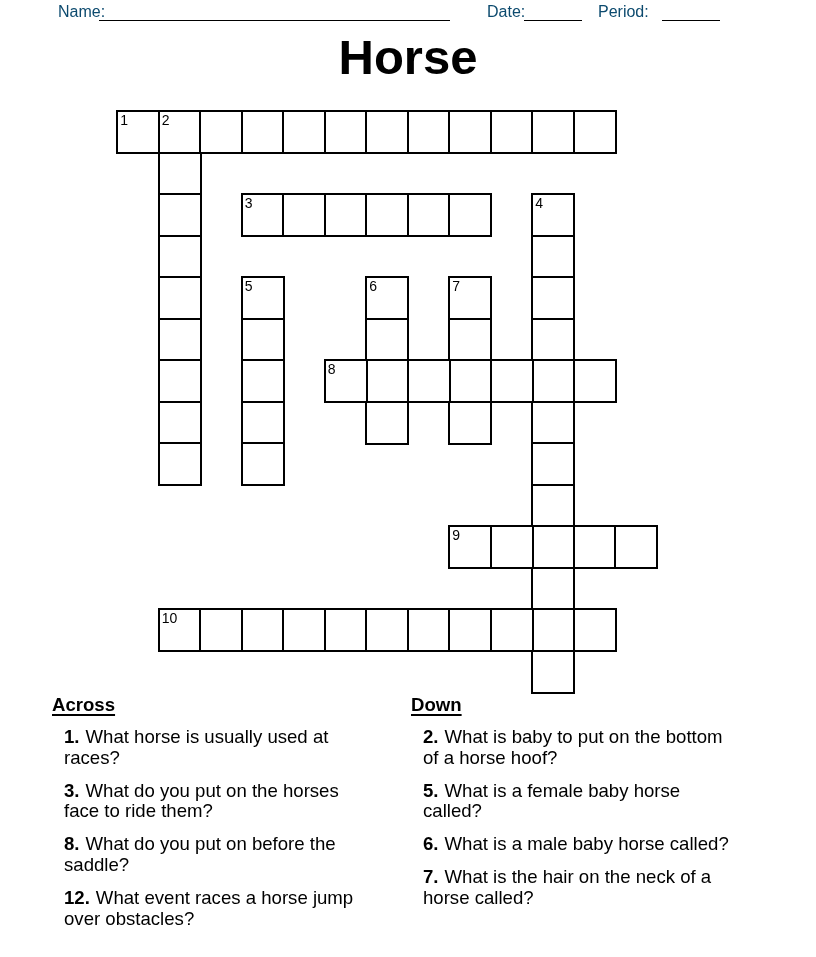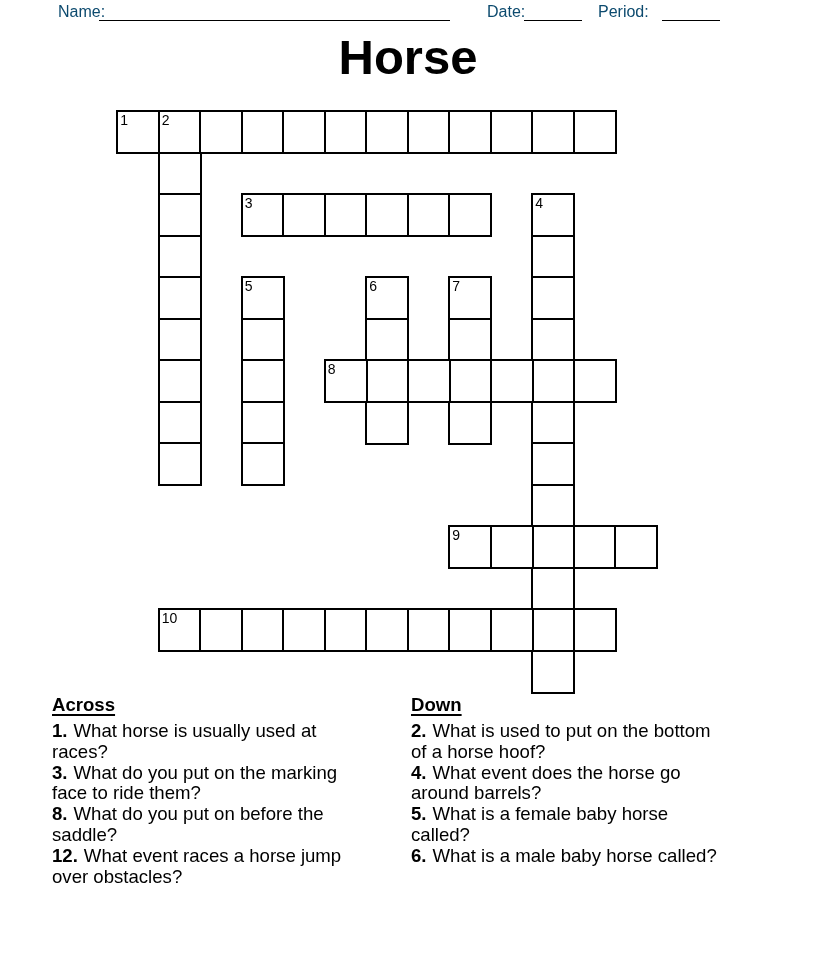"1. What horse is usually" .clue { margin: 0 -> 12px }
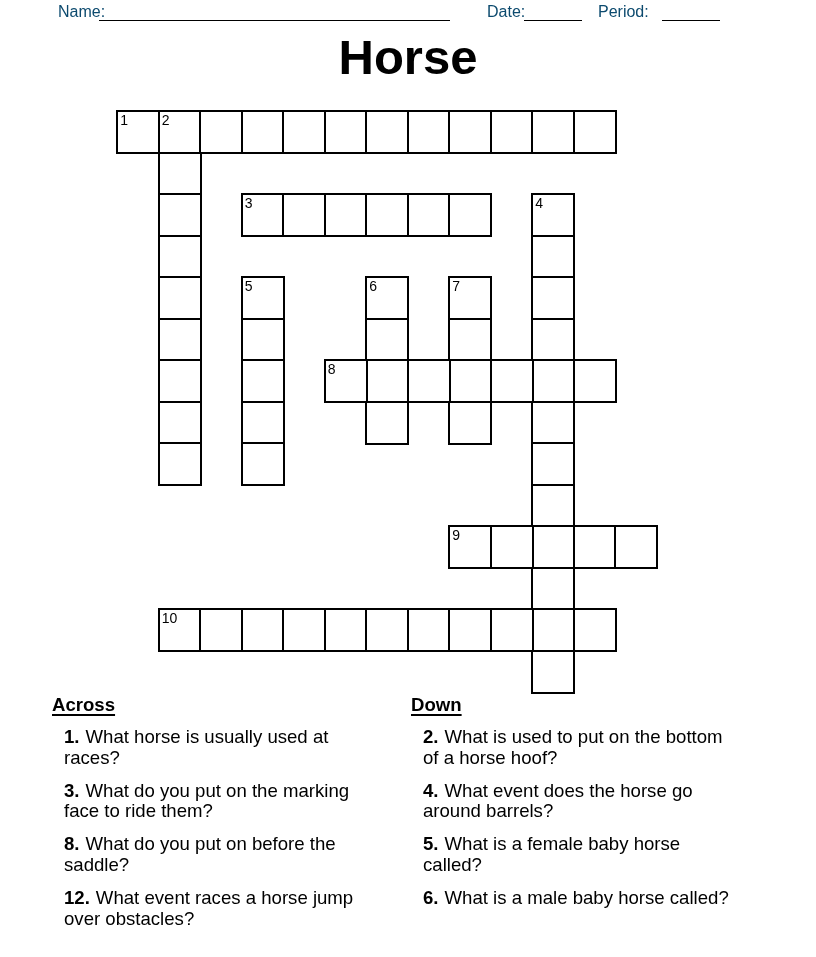"What is used to put" span.clue-text { text: used -> baby }
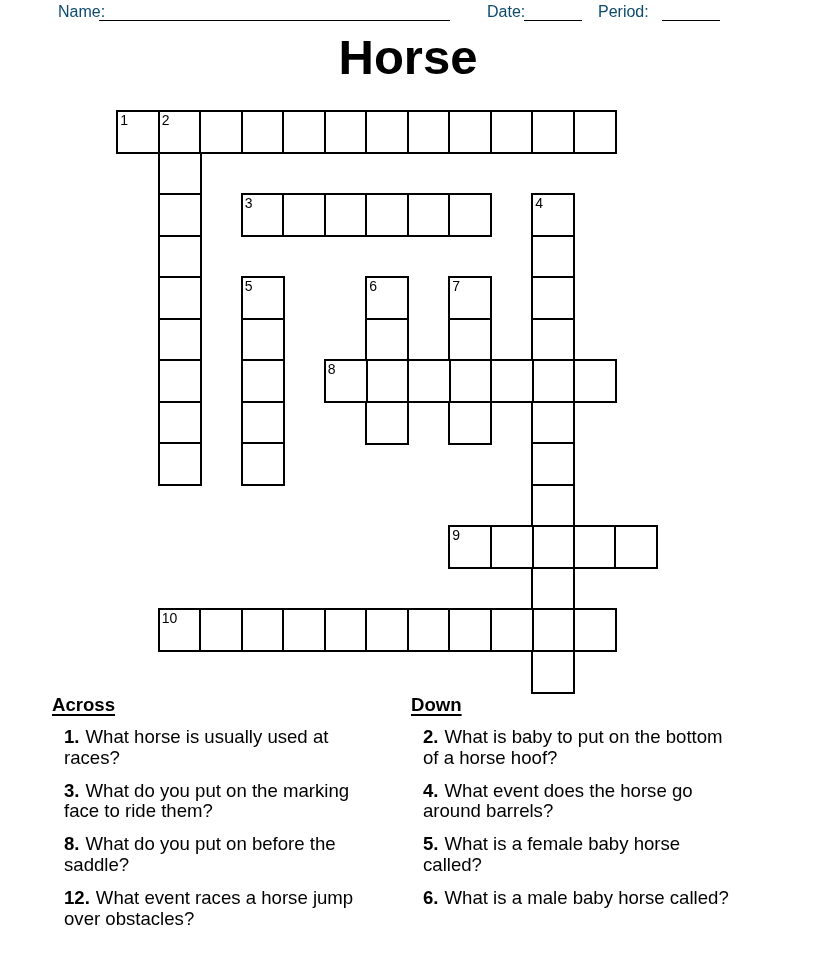"What do you put on the" span.clue-text { text: marking -> horses }
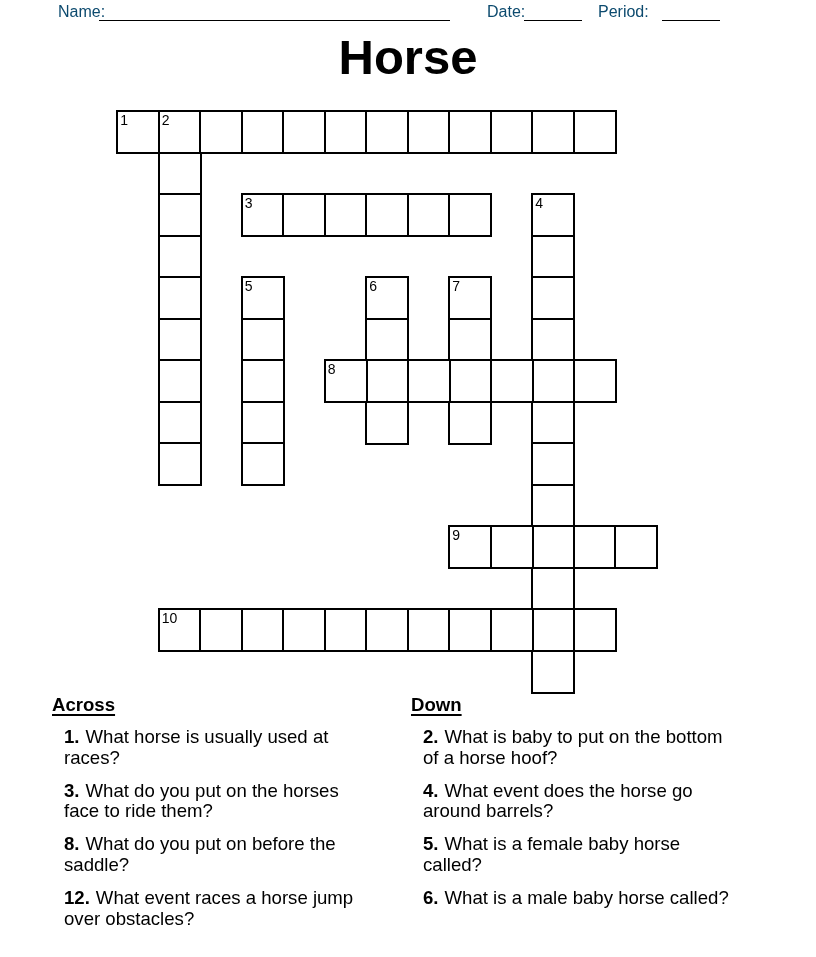"4. What event does the" p.clue { html: <p><span>4.</span><span>What event does the horse go around barrels?</span></p> -> none }
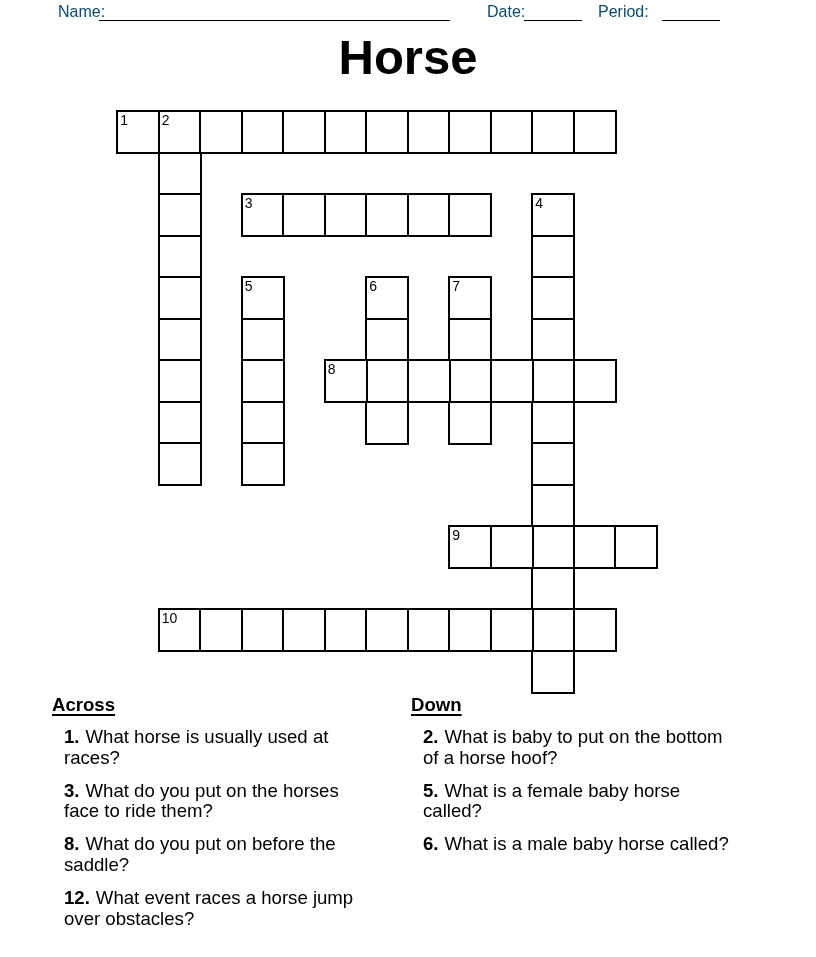"7. What is the hair" p.clue { html: none -> <p><span>7.</span><span>What is the hair on the neck of a horse called?</span></p> }
